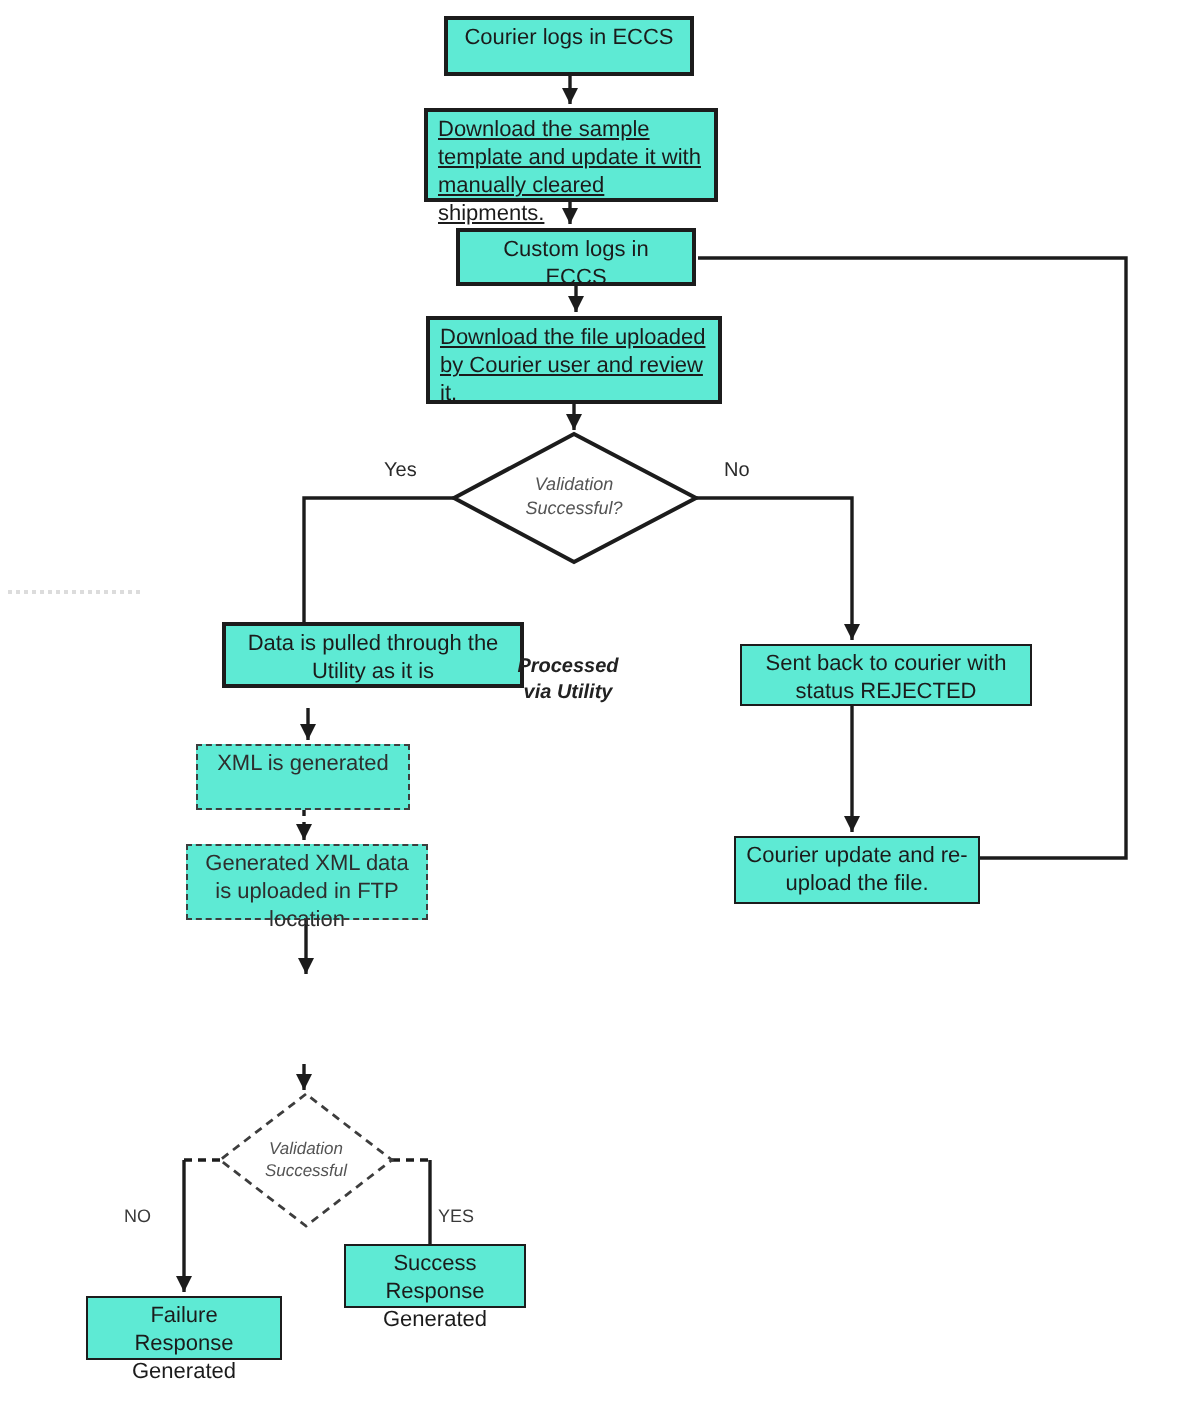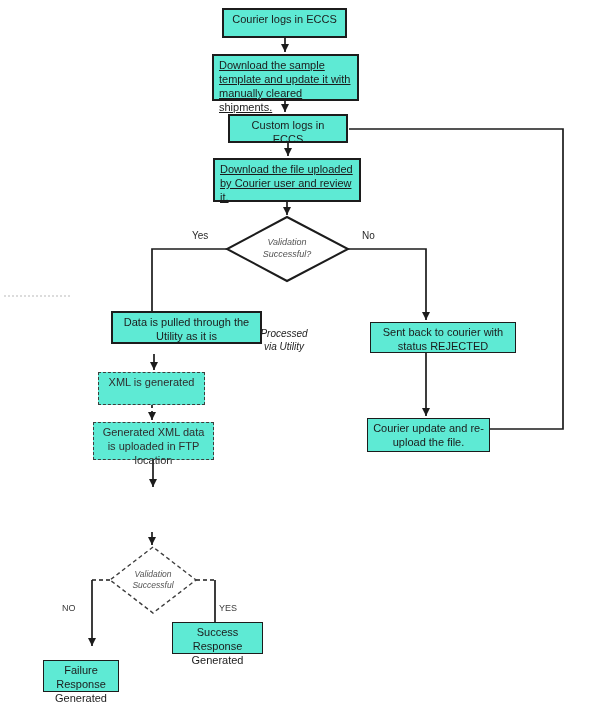"Processed" .annotation { font-weight: normal -> bold }
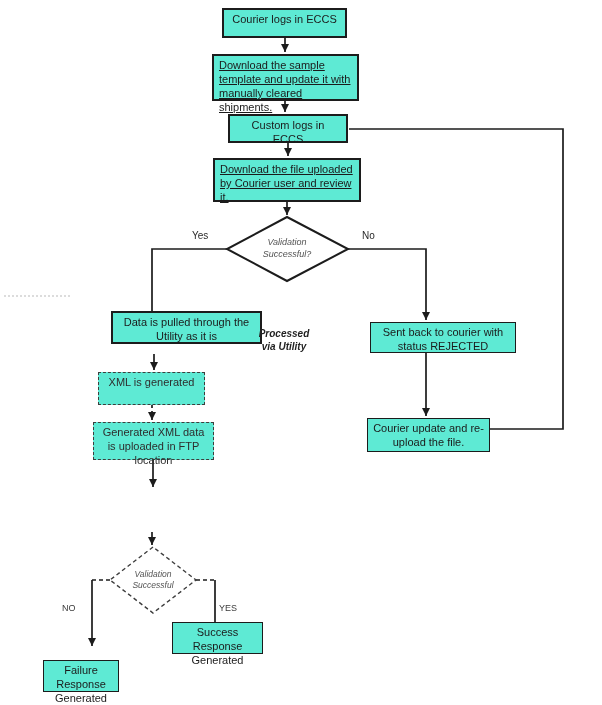"Failure Response Generated" div.node { margin-top: 12px -> none; width: 76px -> 98px }
